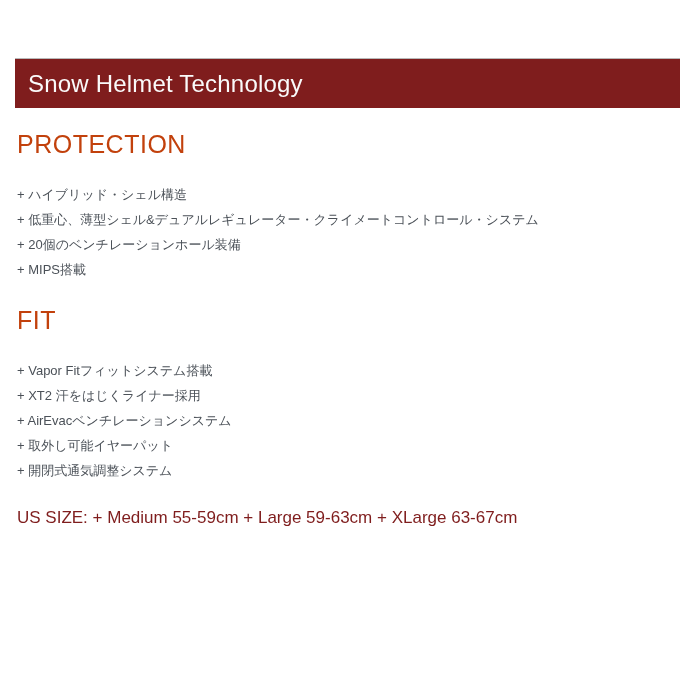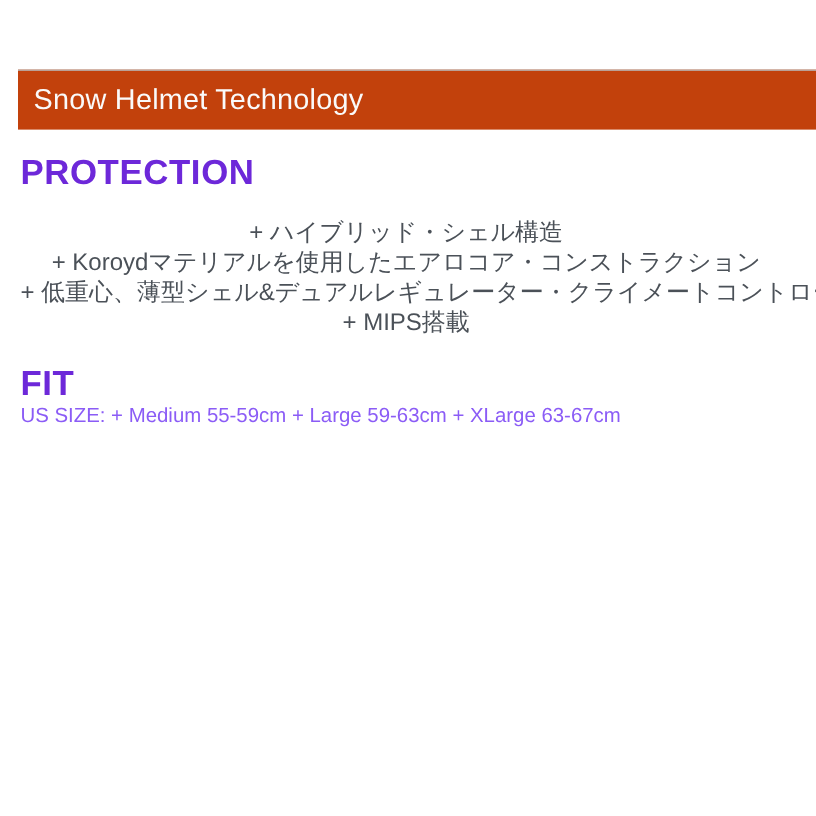"Snow Helmet Technology" .header-bar { background: #c2410c -> #7f1d1d }
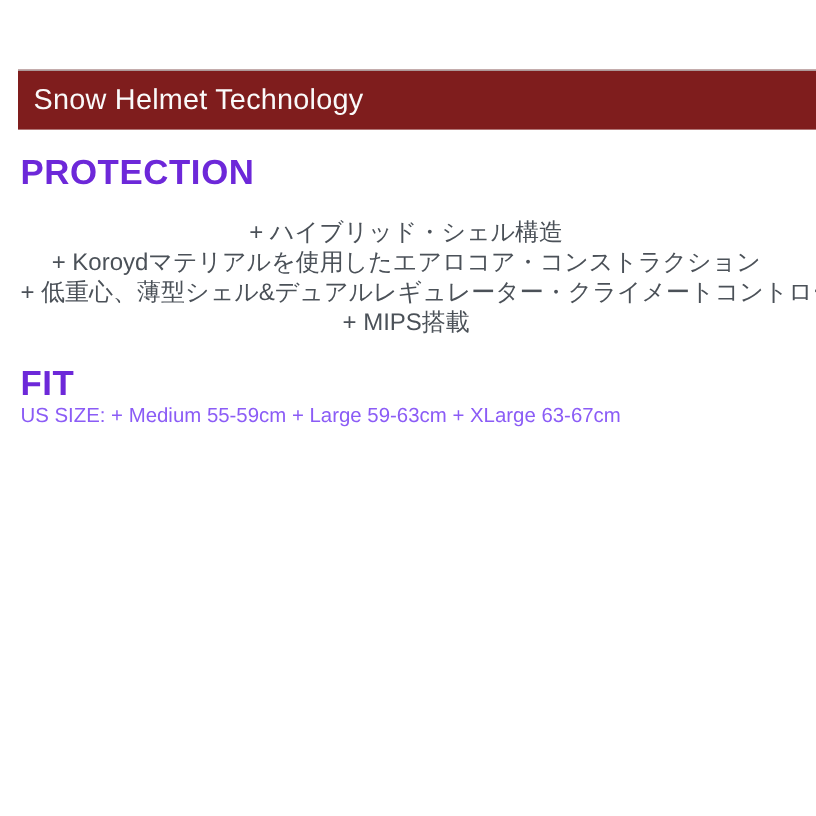"PROTECTION" .section-heading { color: #6d28d9 -> #c2410c; font-size: 29px -> 25px; font-weight: 700 -> 400 }
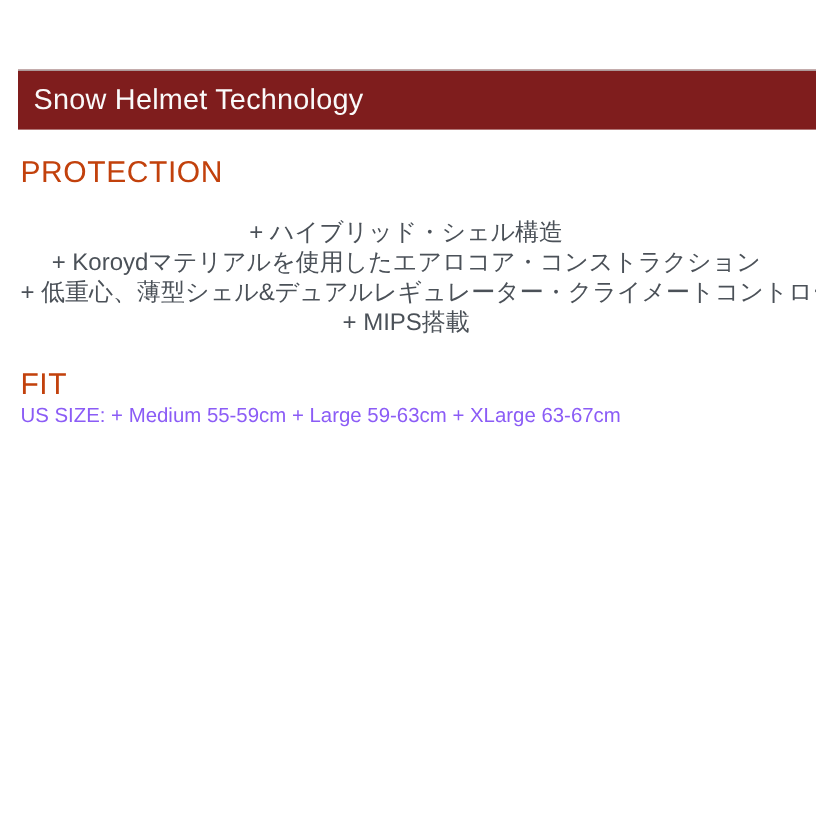"+ ハイブリッド・シェル構造" ul.feature-list li { font-size: 20px -> 13px; text-align: center -> none }
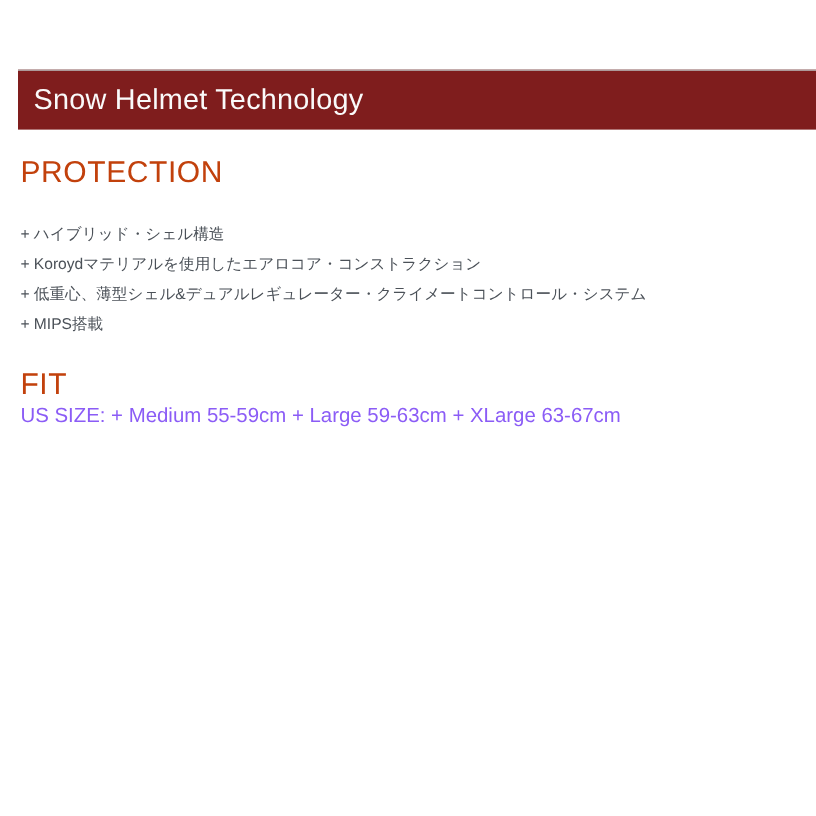"+ Koroydマテリアルを使用したエアロコア・コンストラクション" li { html: <li>+ Koroydマテリアルを使用したエアロコア・コンストラクション</li> -> none }
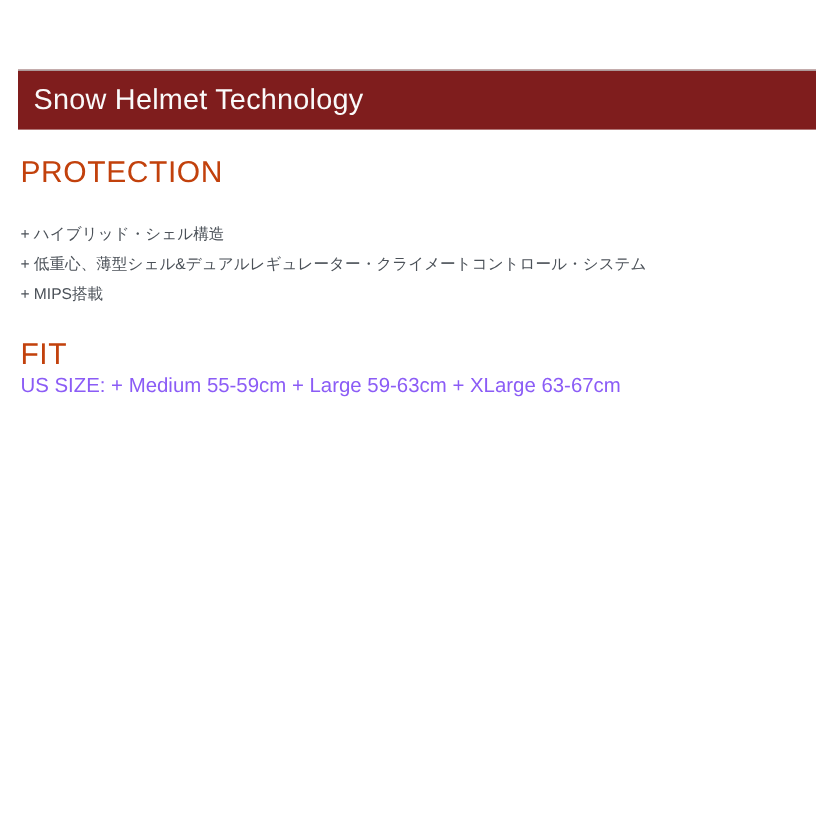"+ 20個のベンチレーションホール装備" li { html: none -> <li>+ 20個のベンチレーションホール装備</li> }
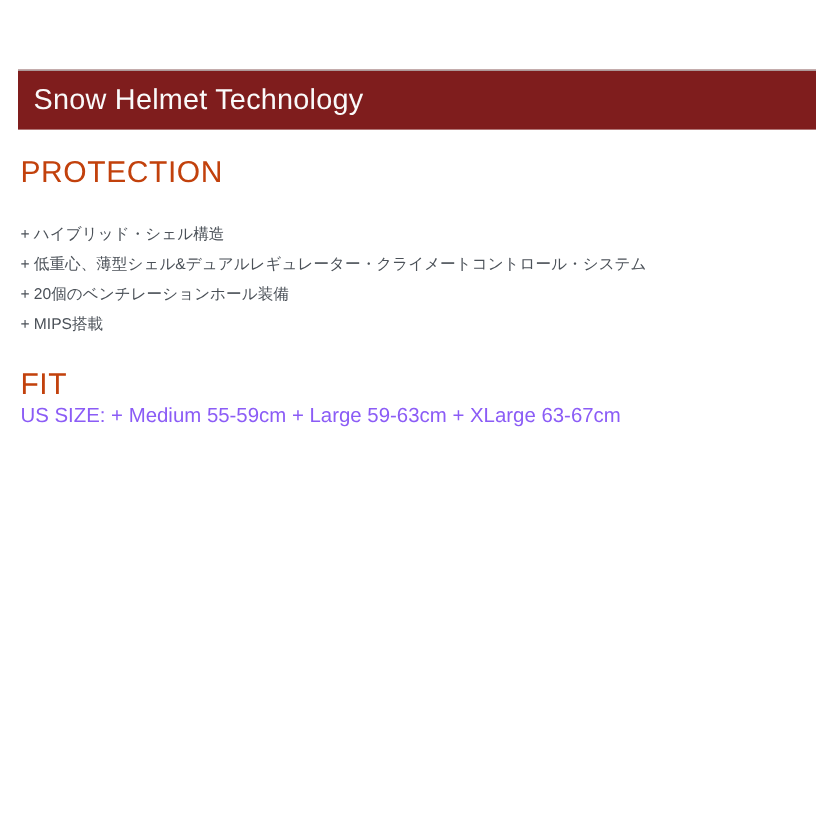"+ Vapor Fitフィットシステム搭載" ul.feature-list { html: none -> <ul> <li>+ Vapor Fitフィットシステム搭載</li> <li>+ XT2 汗をはじくライナー採用</li> <li>+ AirEvacベンチレーションシステム</li> <li>+ 取外し可能イヤーパット</li> <li>+ 開閉式通気調整システム</li> </ul> }
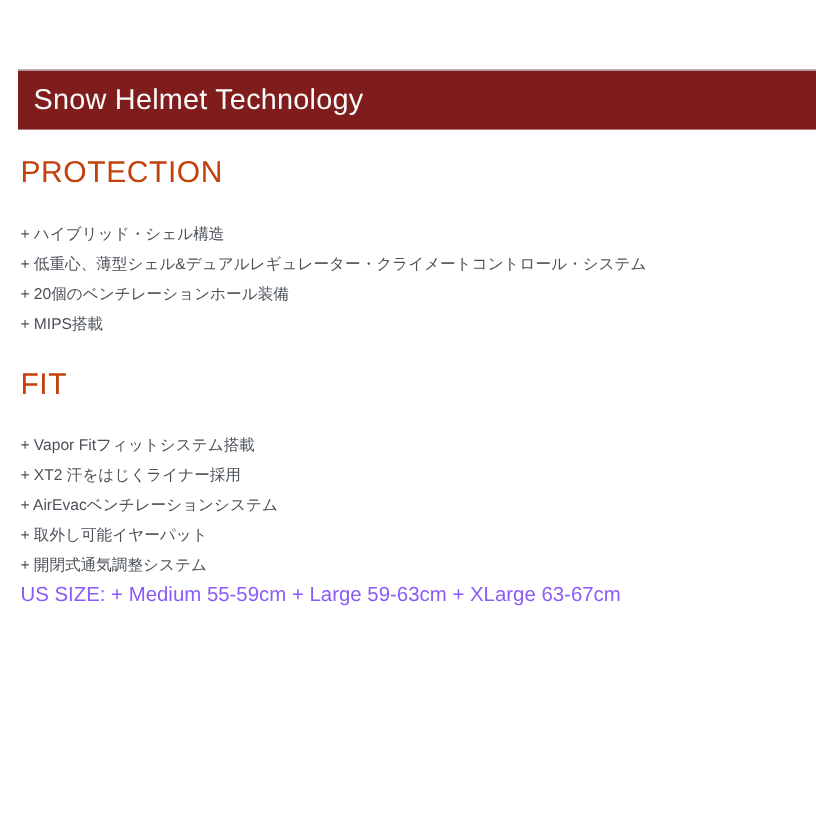"US SIZE: + Medium 55-59cm" .specs { color: #8b5cf6 -> #7f1d1d; margin-top: none -> 22px }
